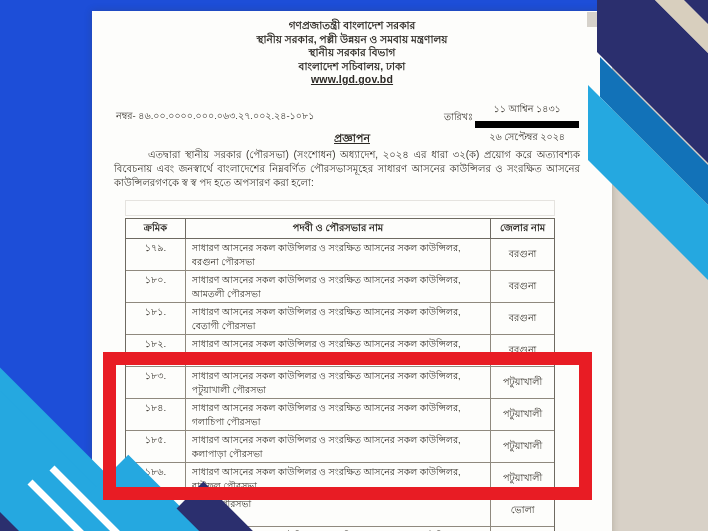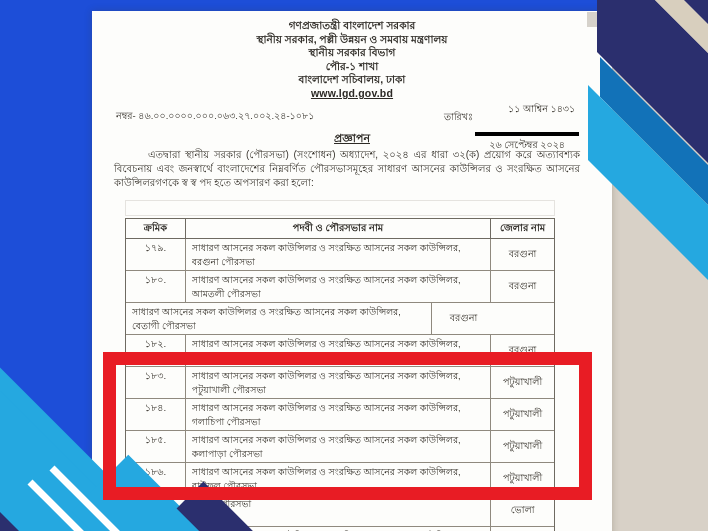"পৌর-১ শাখা" div { html: <div>পৌর-১ শাখা</div> -> none }
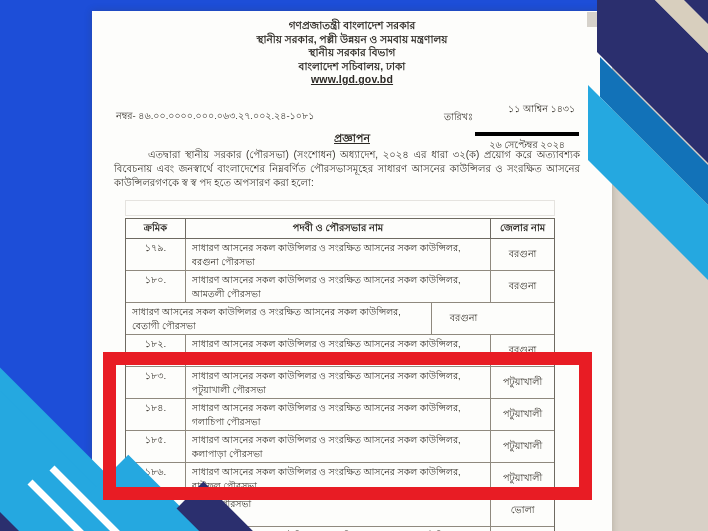"১১ আশ্বিন ১৪৩১" .dates .d1 { border-bottom: 4px solid #000000 -> 7px solid #000000; padding: 0 4px 15px 4px -> 0 4px 4px 4px; text-align: right -> center }
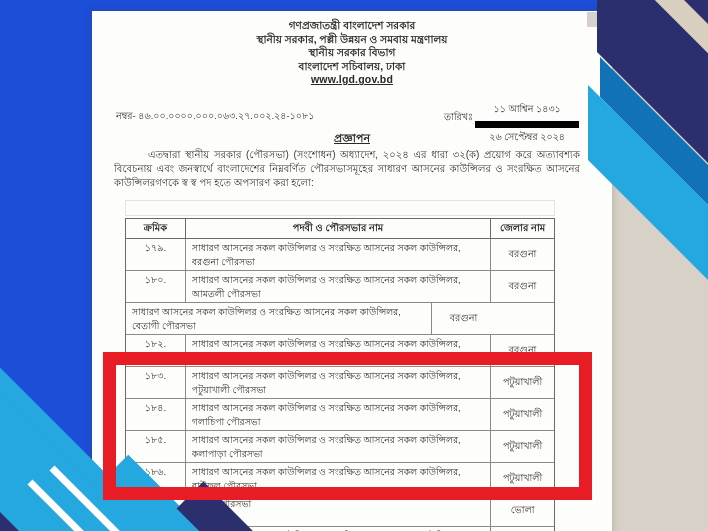"১৮১." div.c-serial { html: none -> <div>১৮১.</div> }
